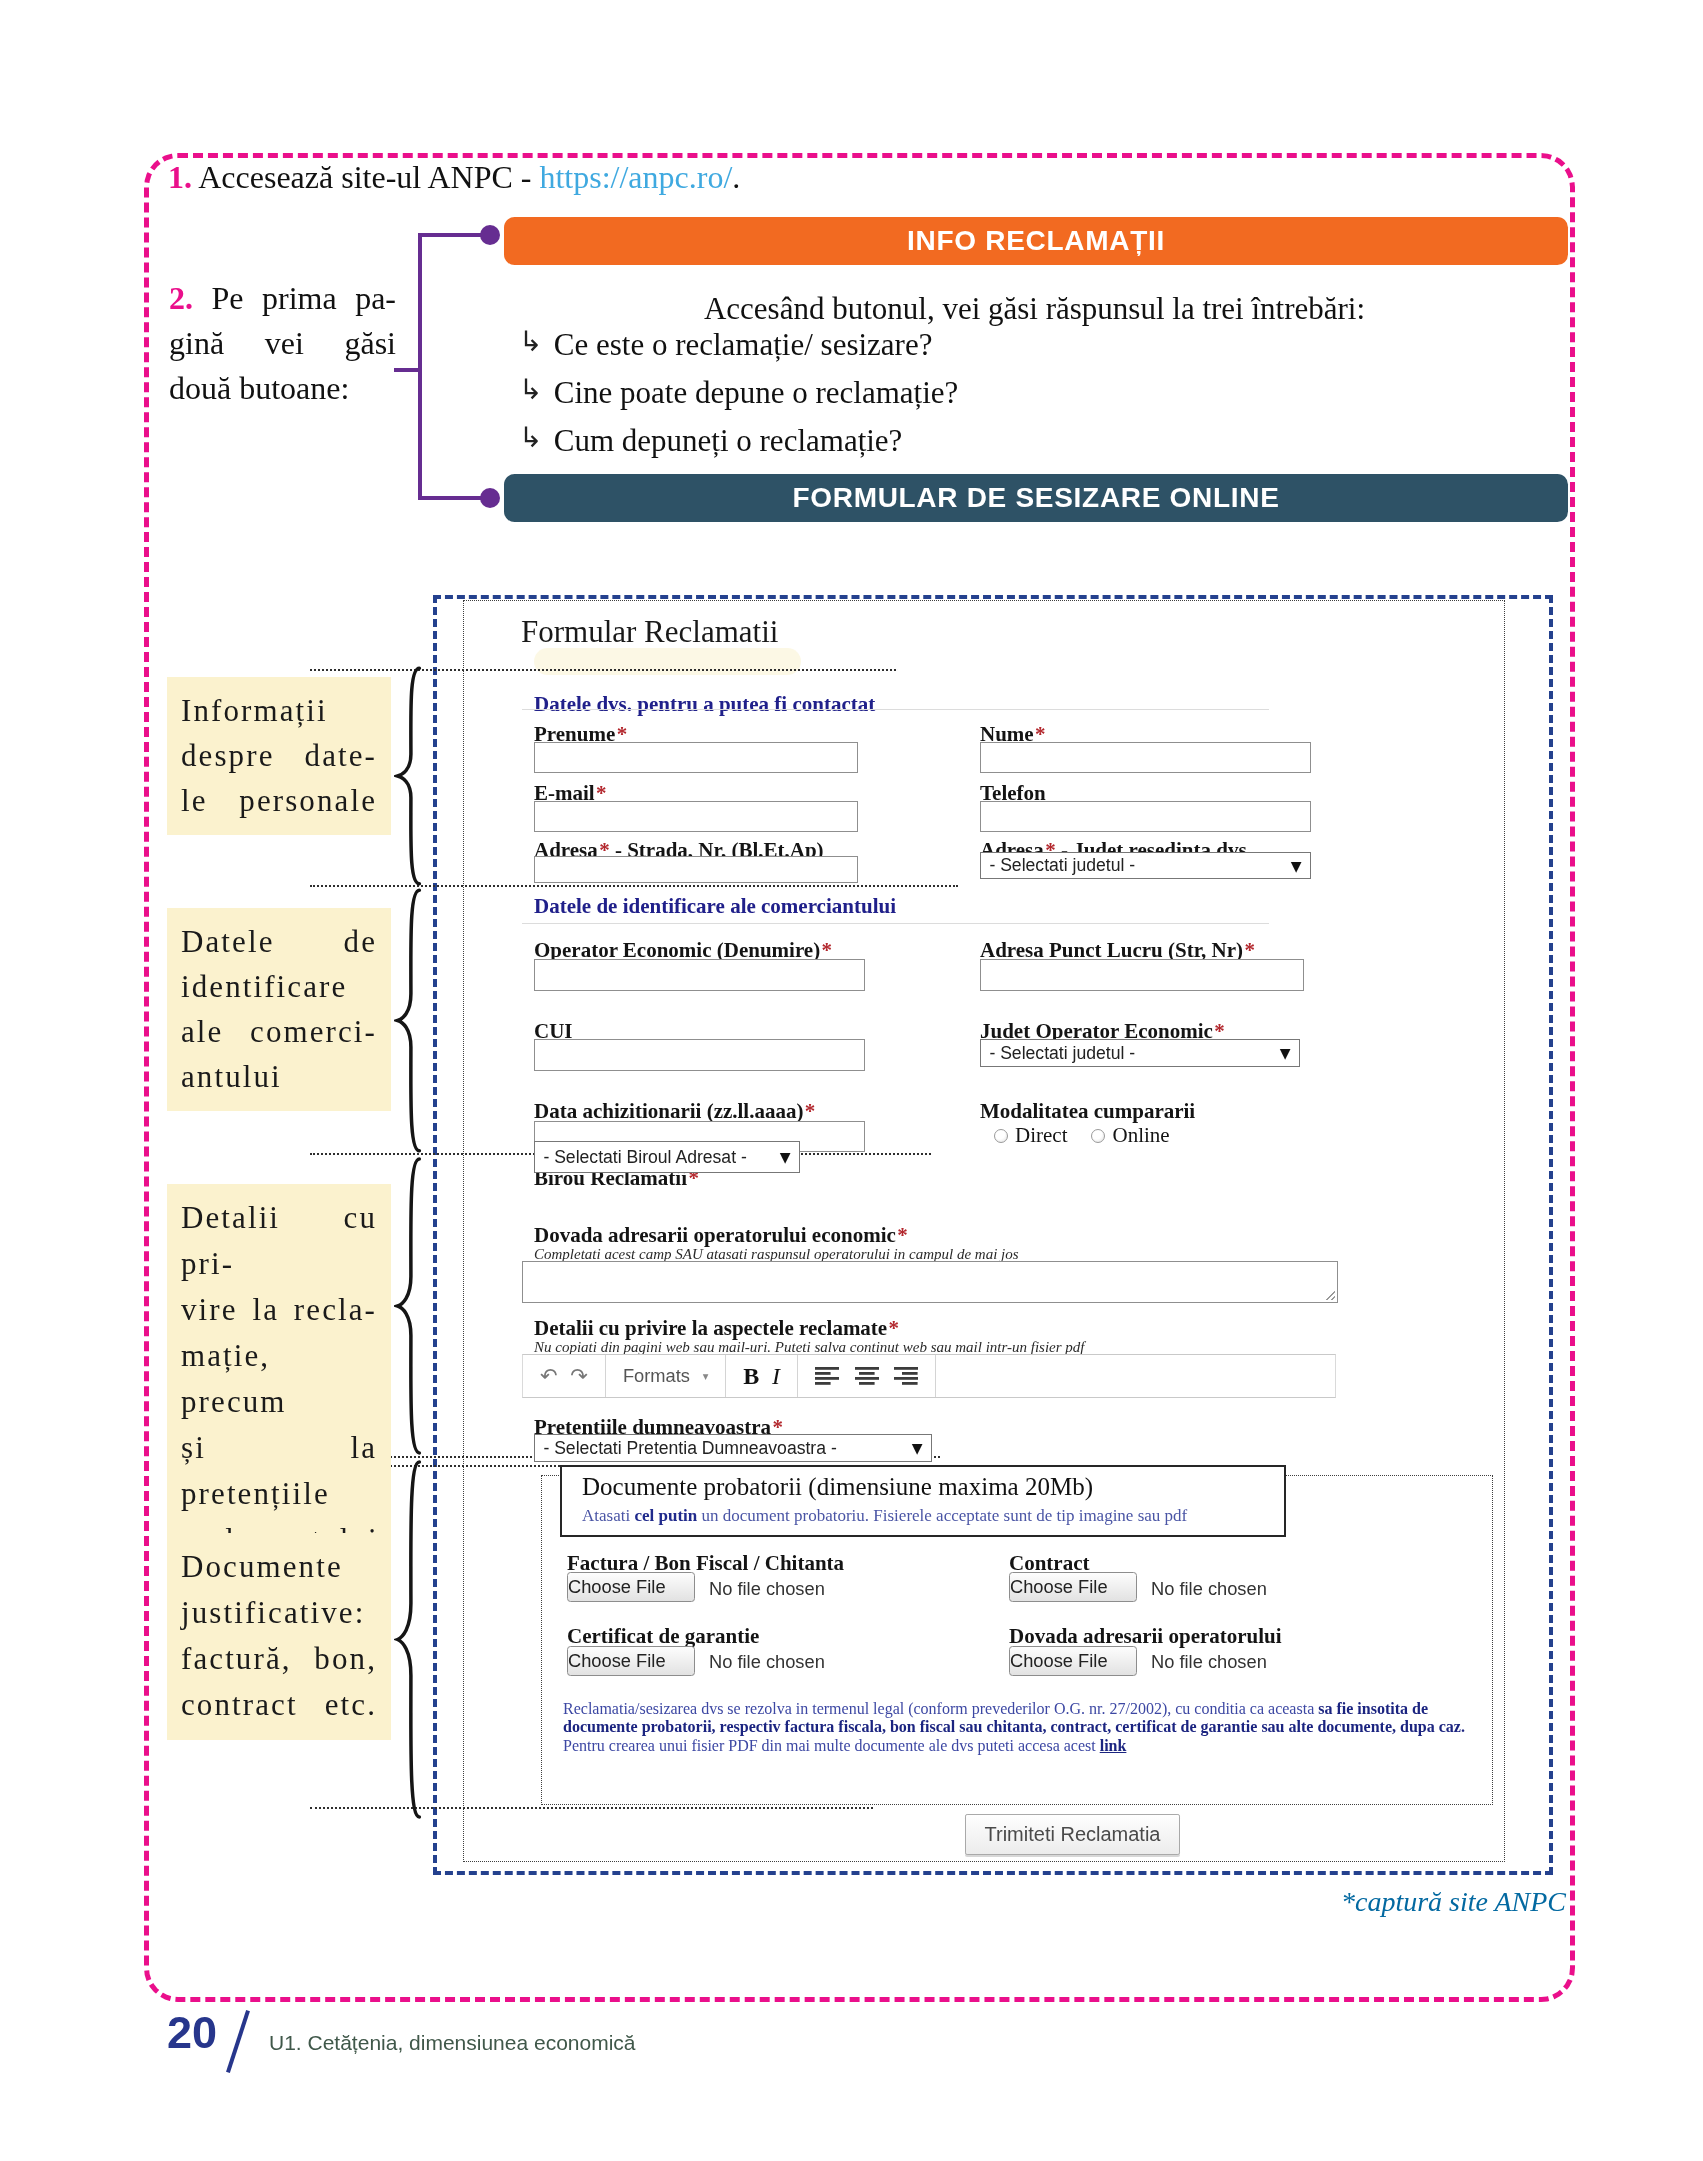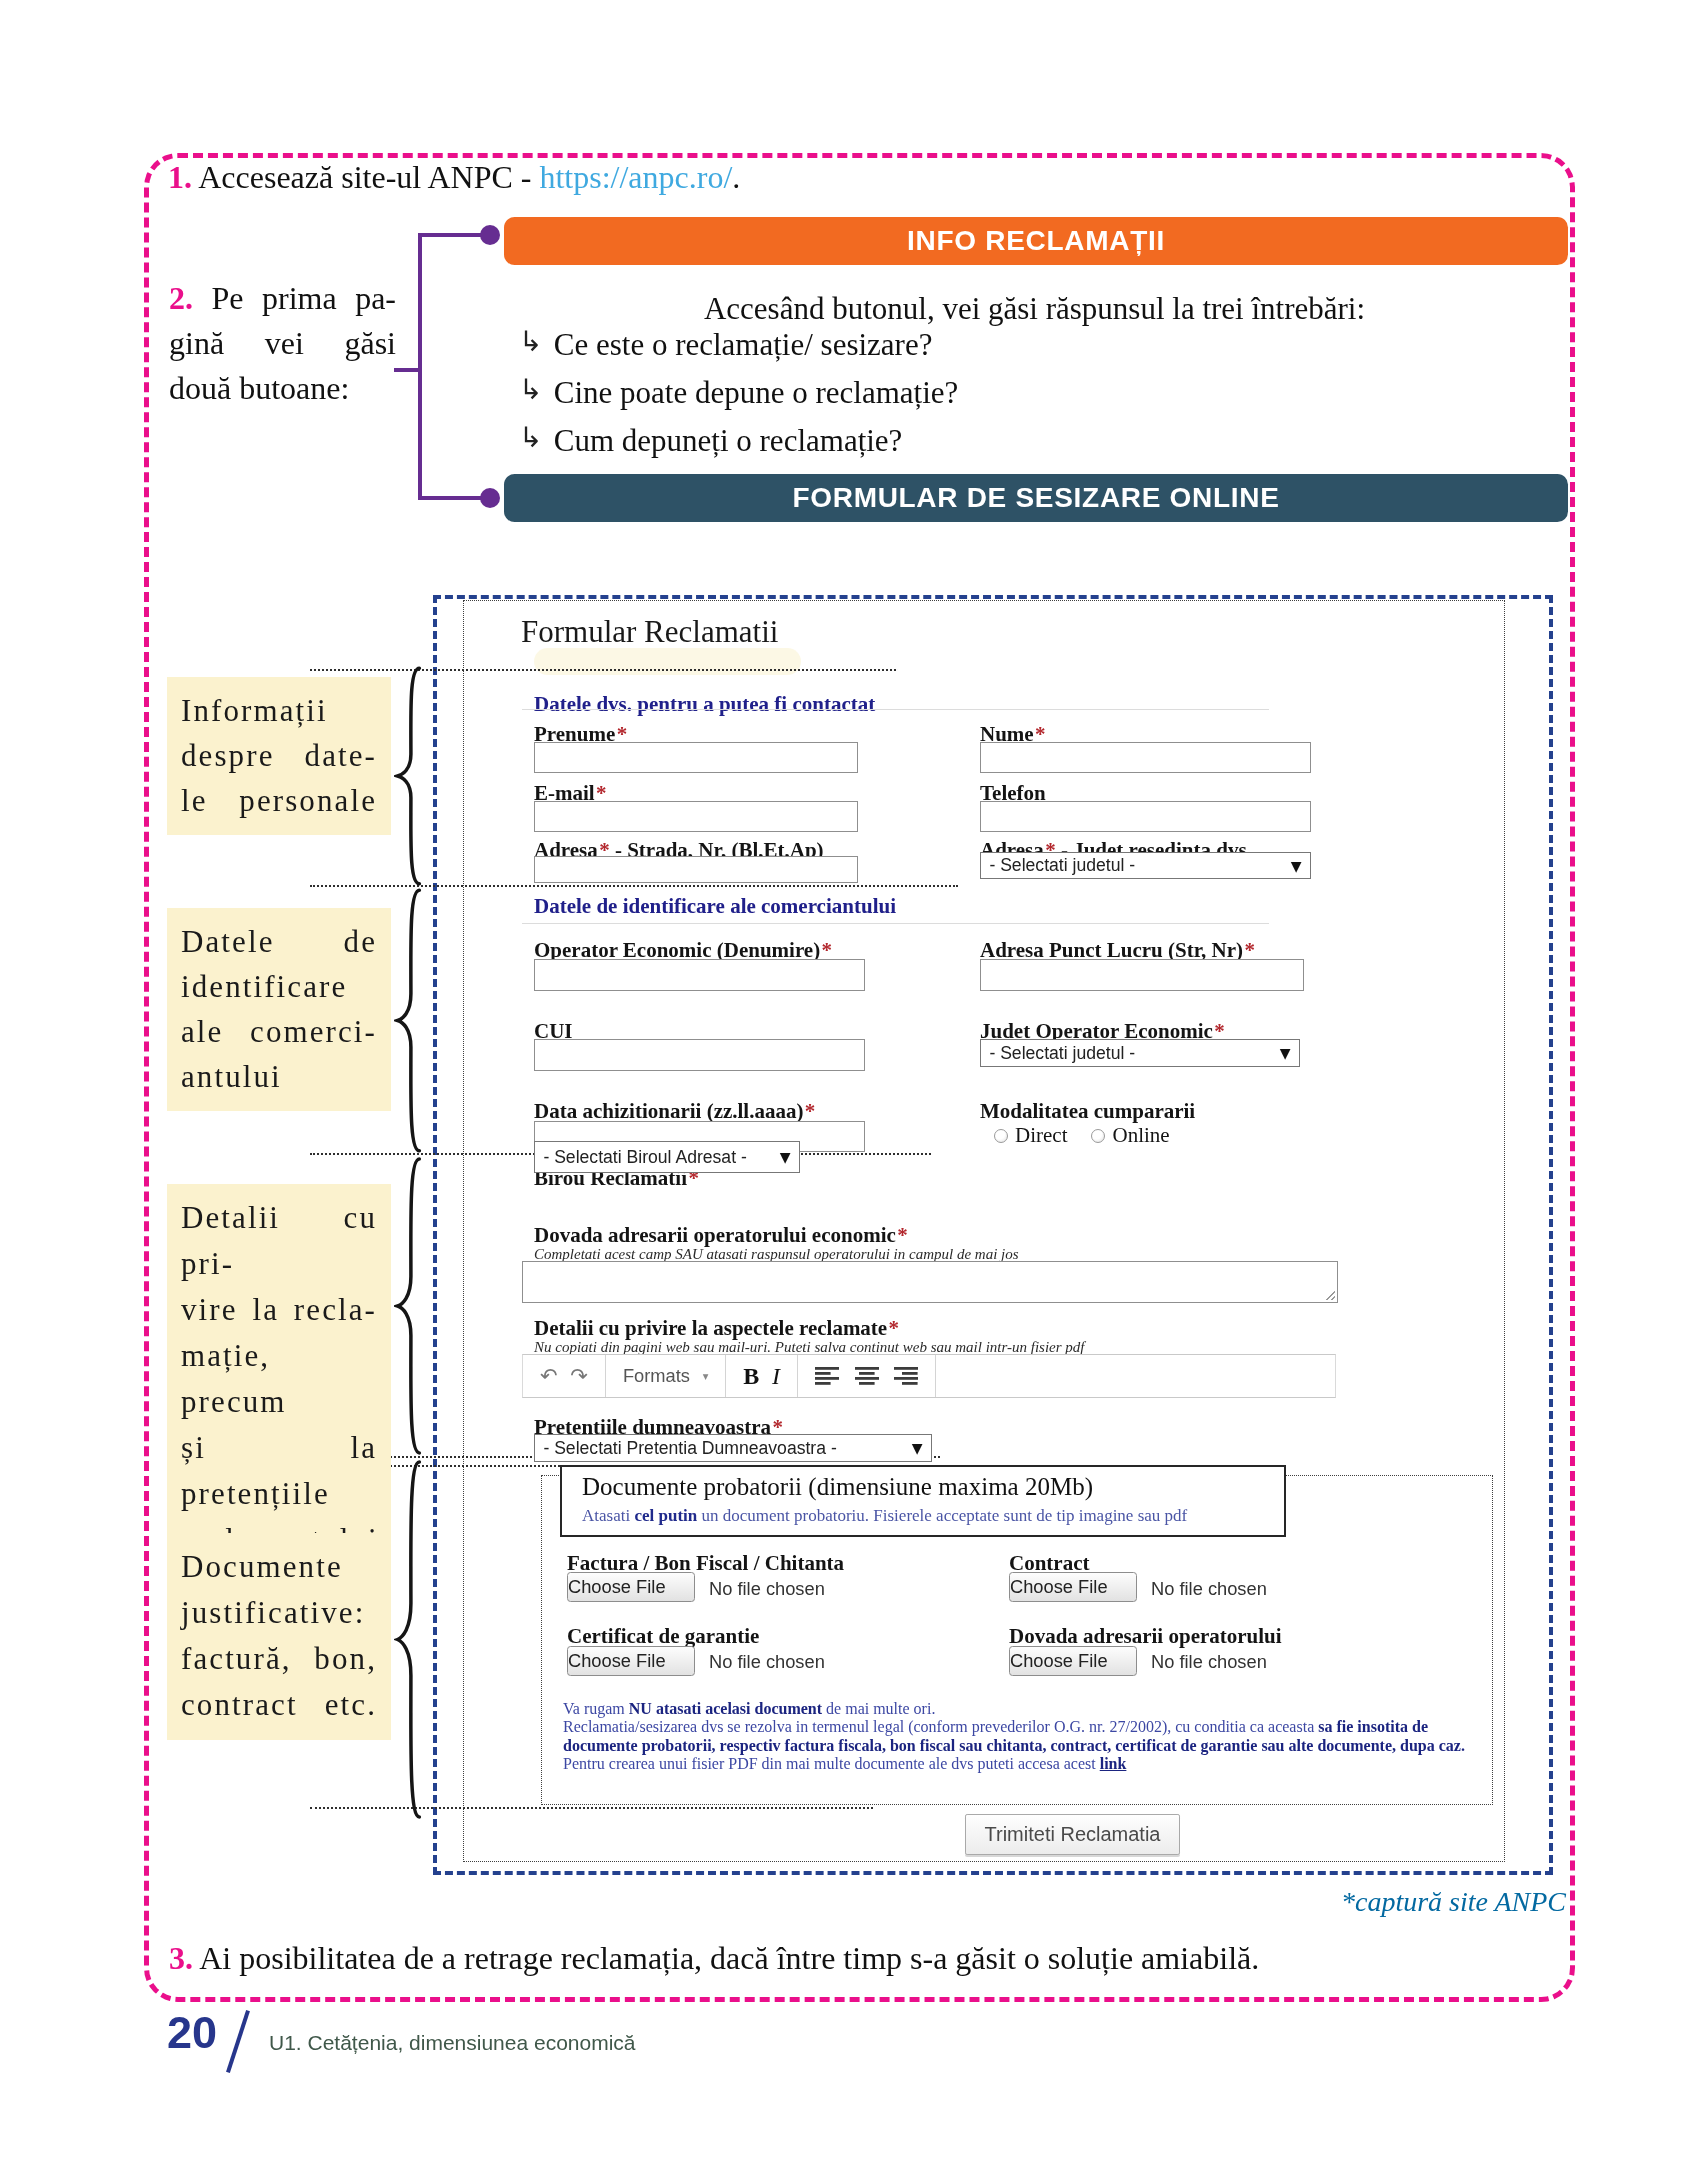"Va rugam NU atasati acelasi" div { html: <div> <span>Va rugam </span><b>NU atasati acelasi document</b><span> de mai multe ori.</span> </div> -> none }
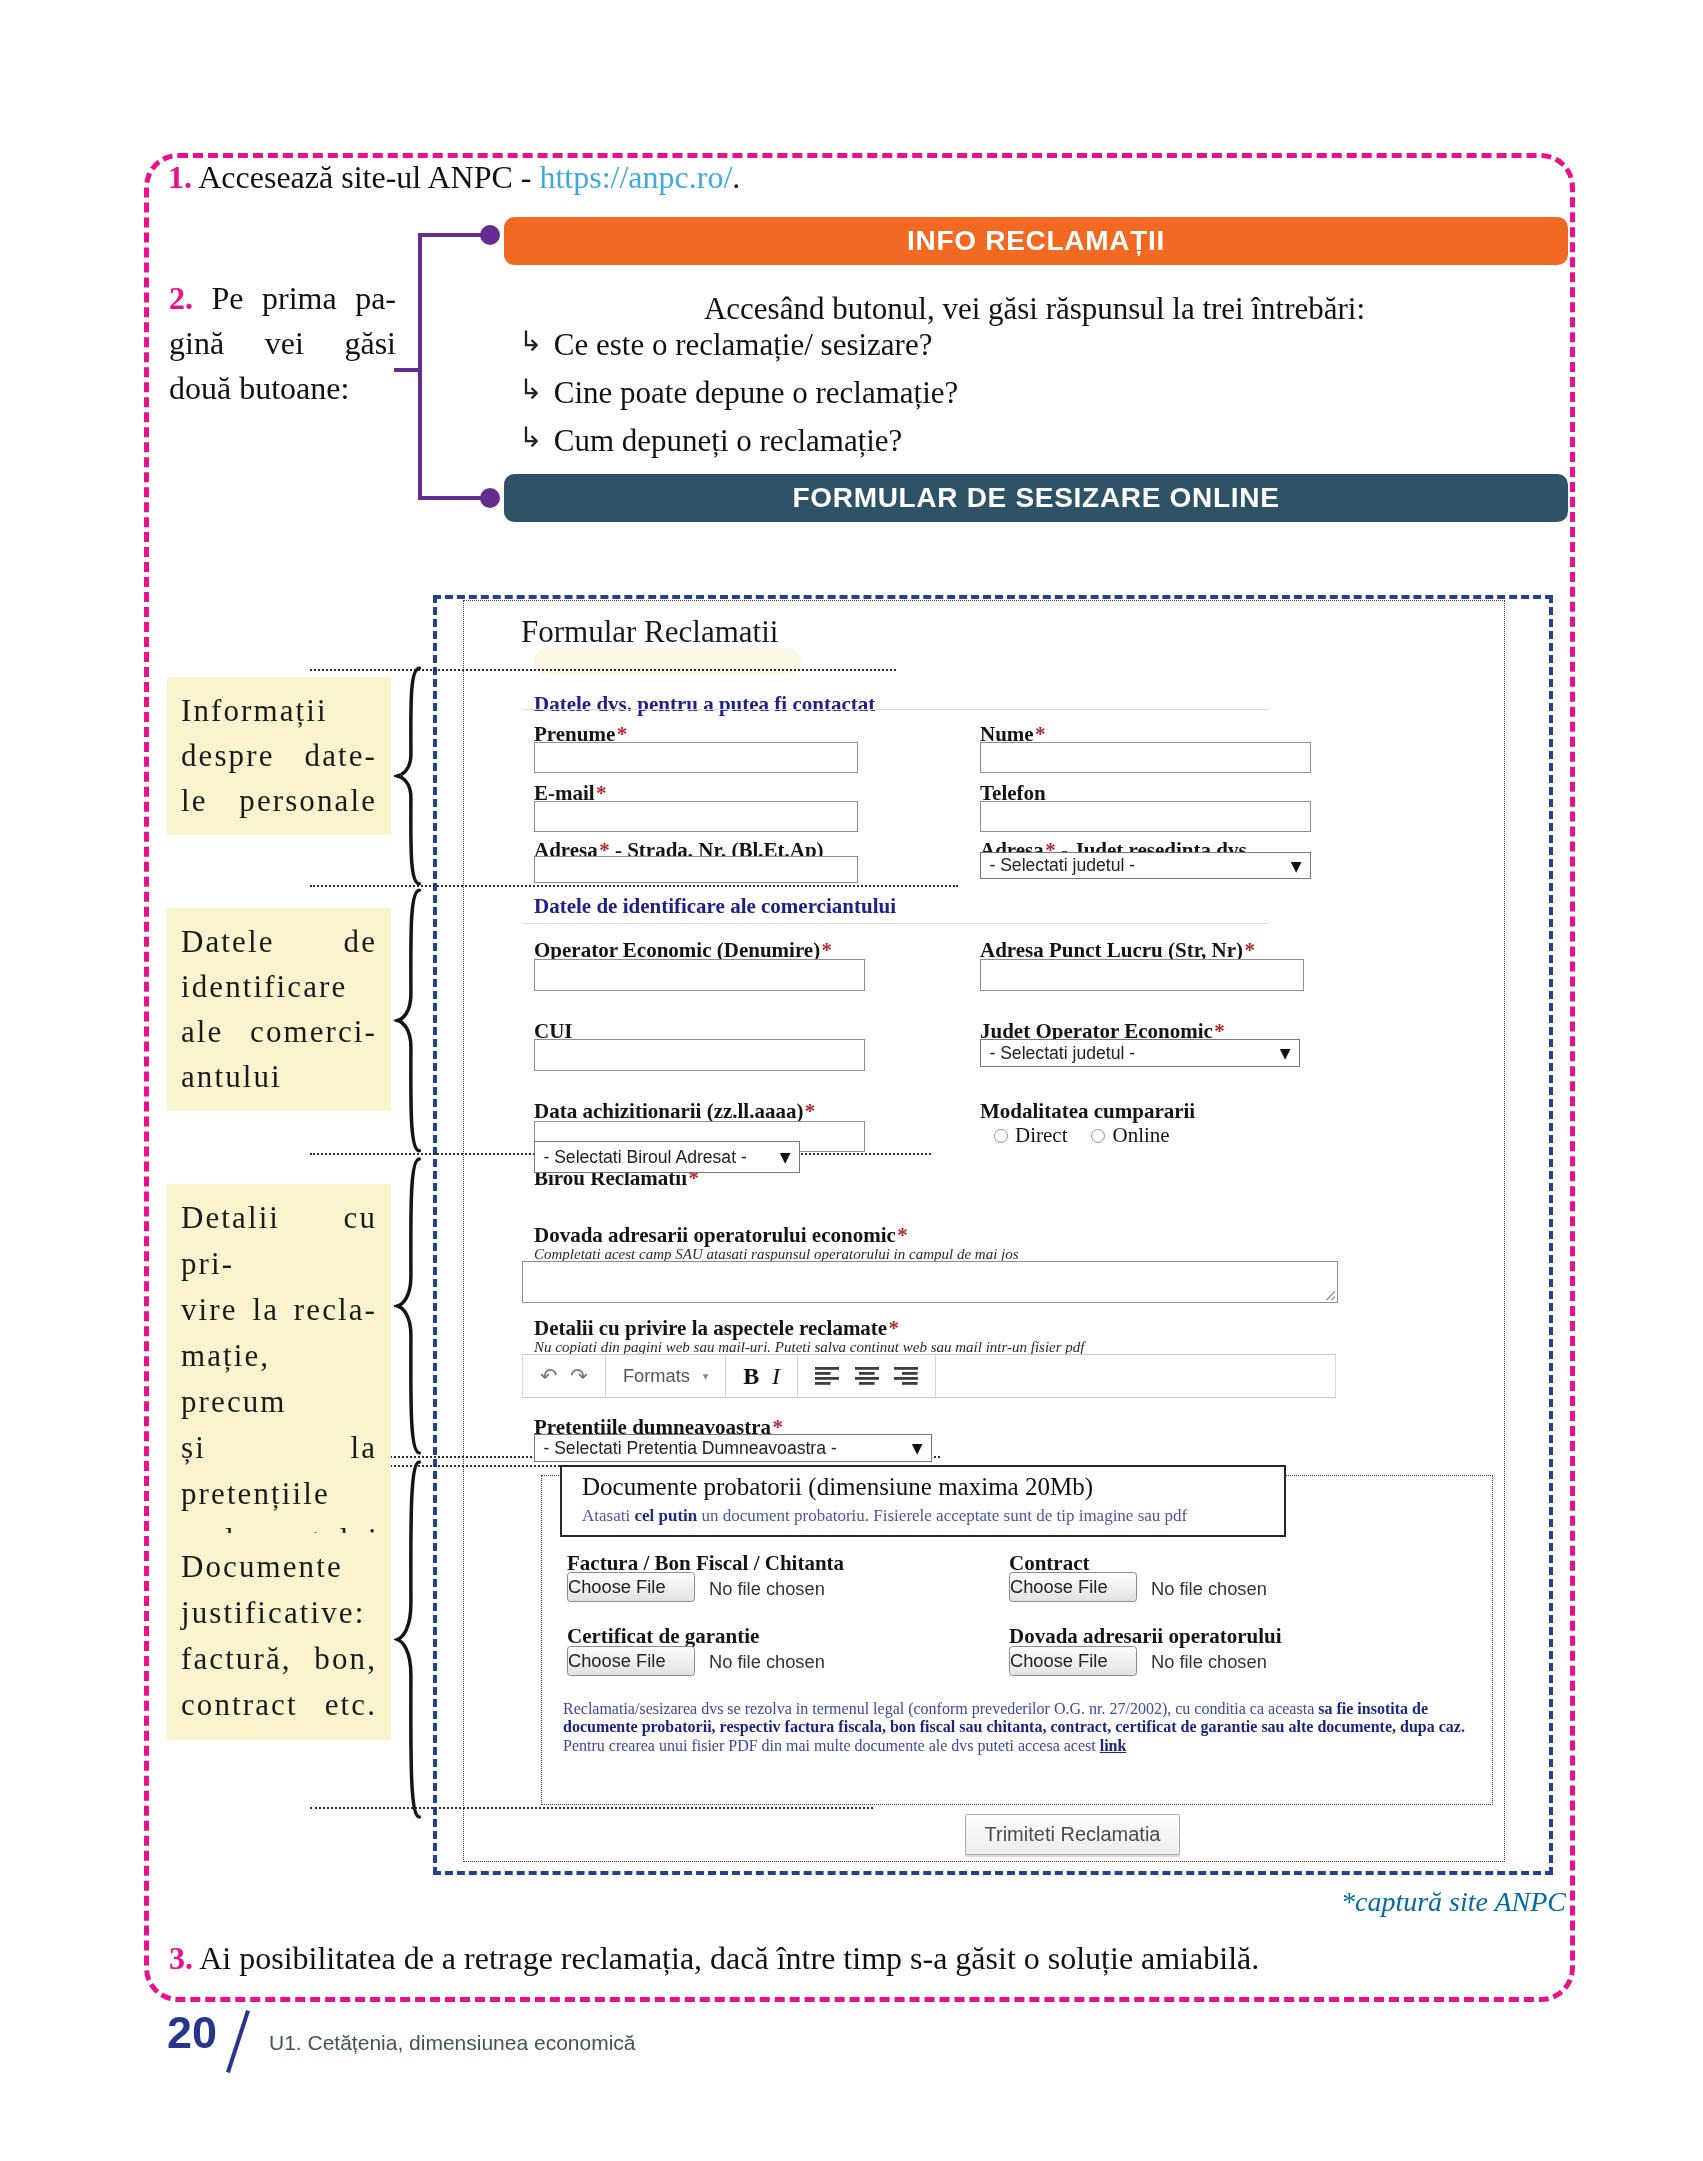"3. Ai posibilitatea de a" div.abs { html: <div> <span>3.</span><span> Ai posibilitatea de a retrage reclamația, dacă între timp s-a găsit o soluție amiabilă.</span> </div> -> none }
